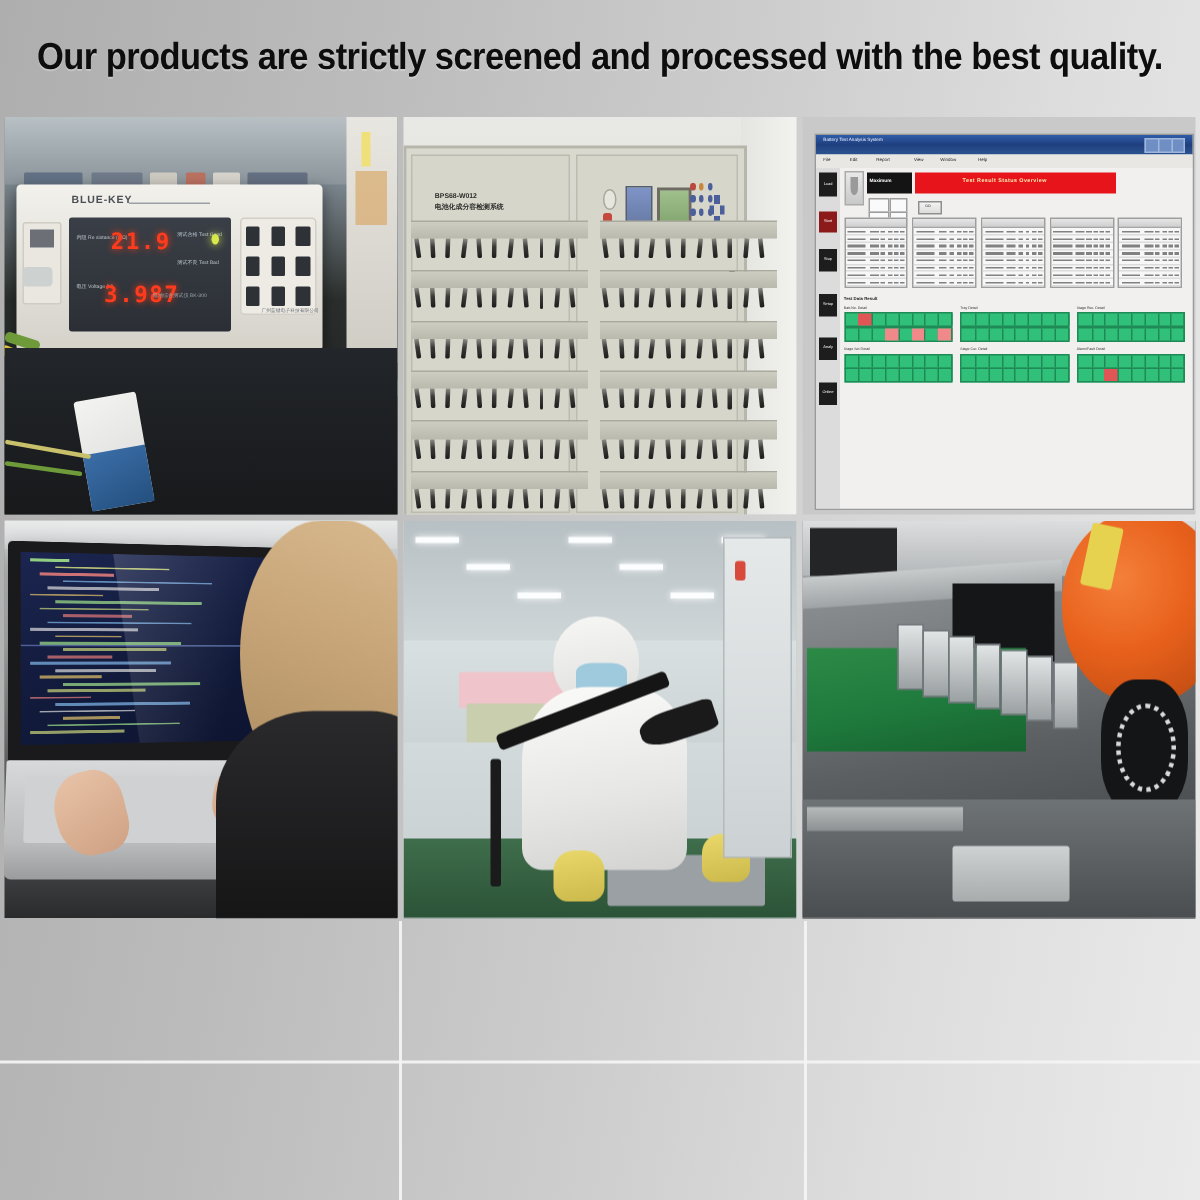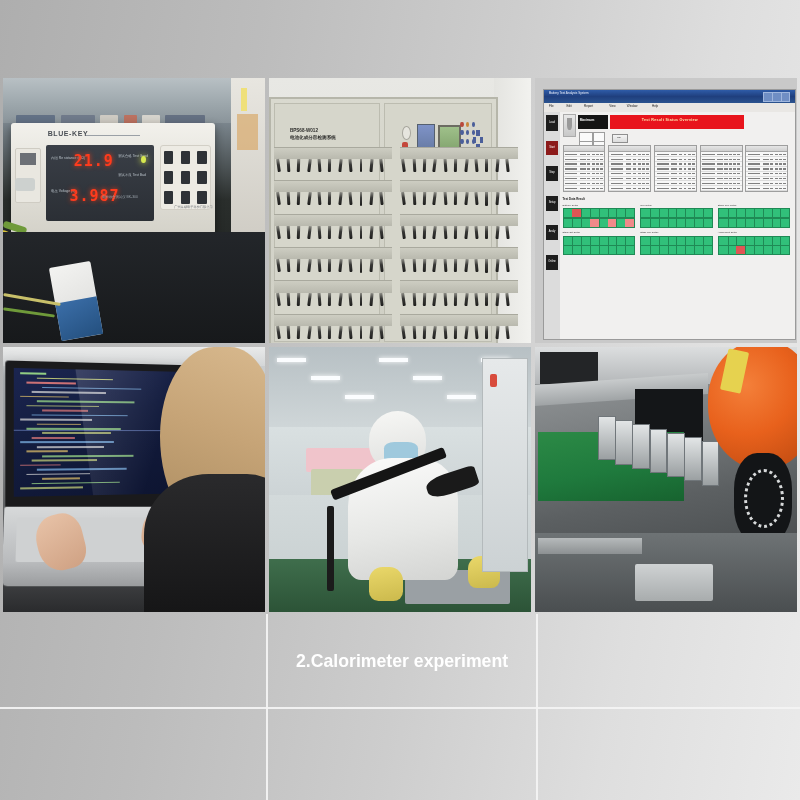"Our products are strictly screened" div.title-bar { html: none -> <div> <div>Our products are strictly screened and processed with the best quality.</div> </div> }
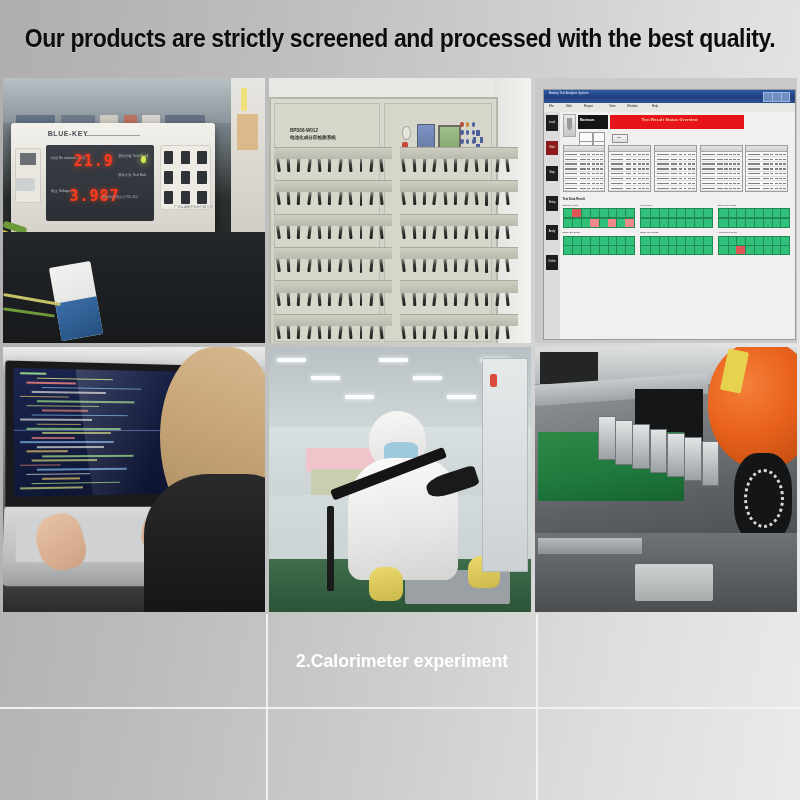"2.Calorimeter experiment" div { html: <div> <span>2.Calorimeter experiment</span> </div> -> none }
